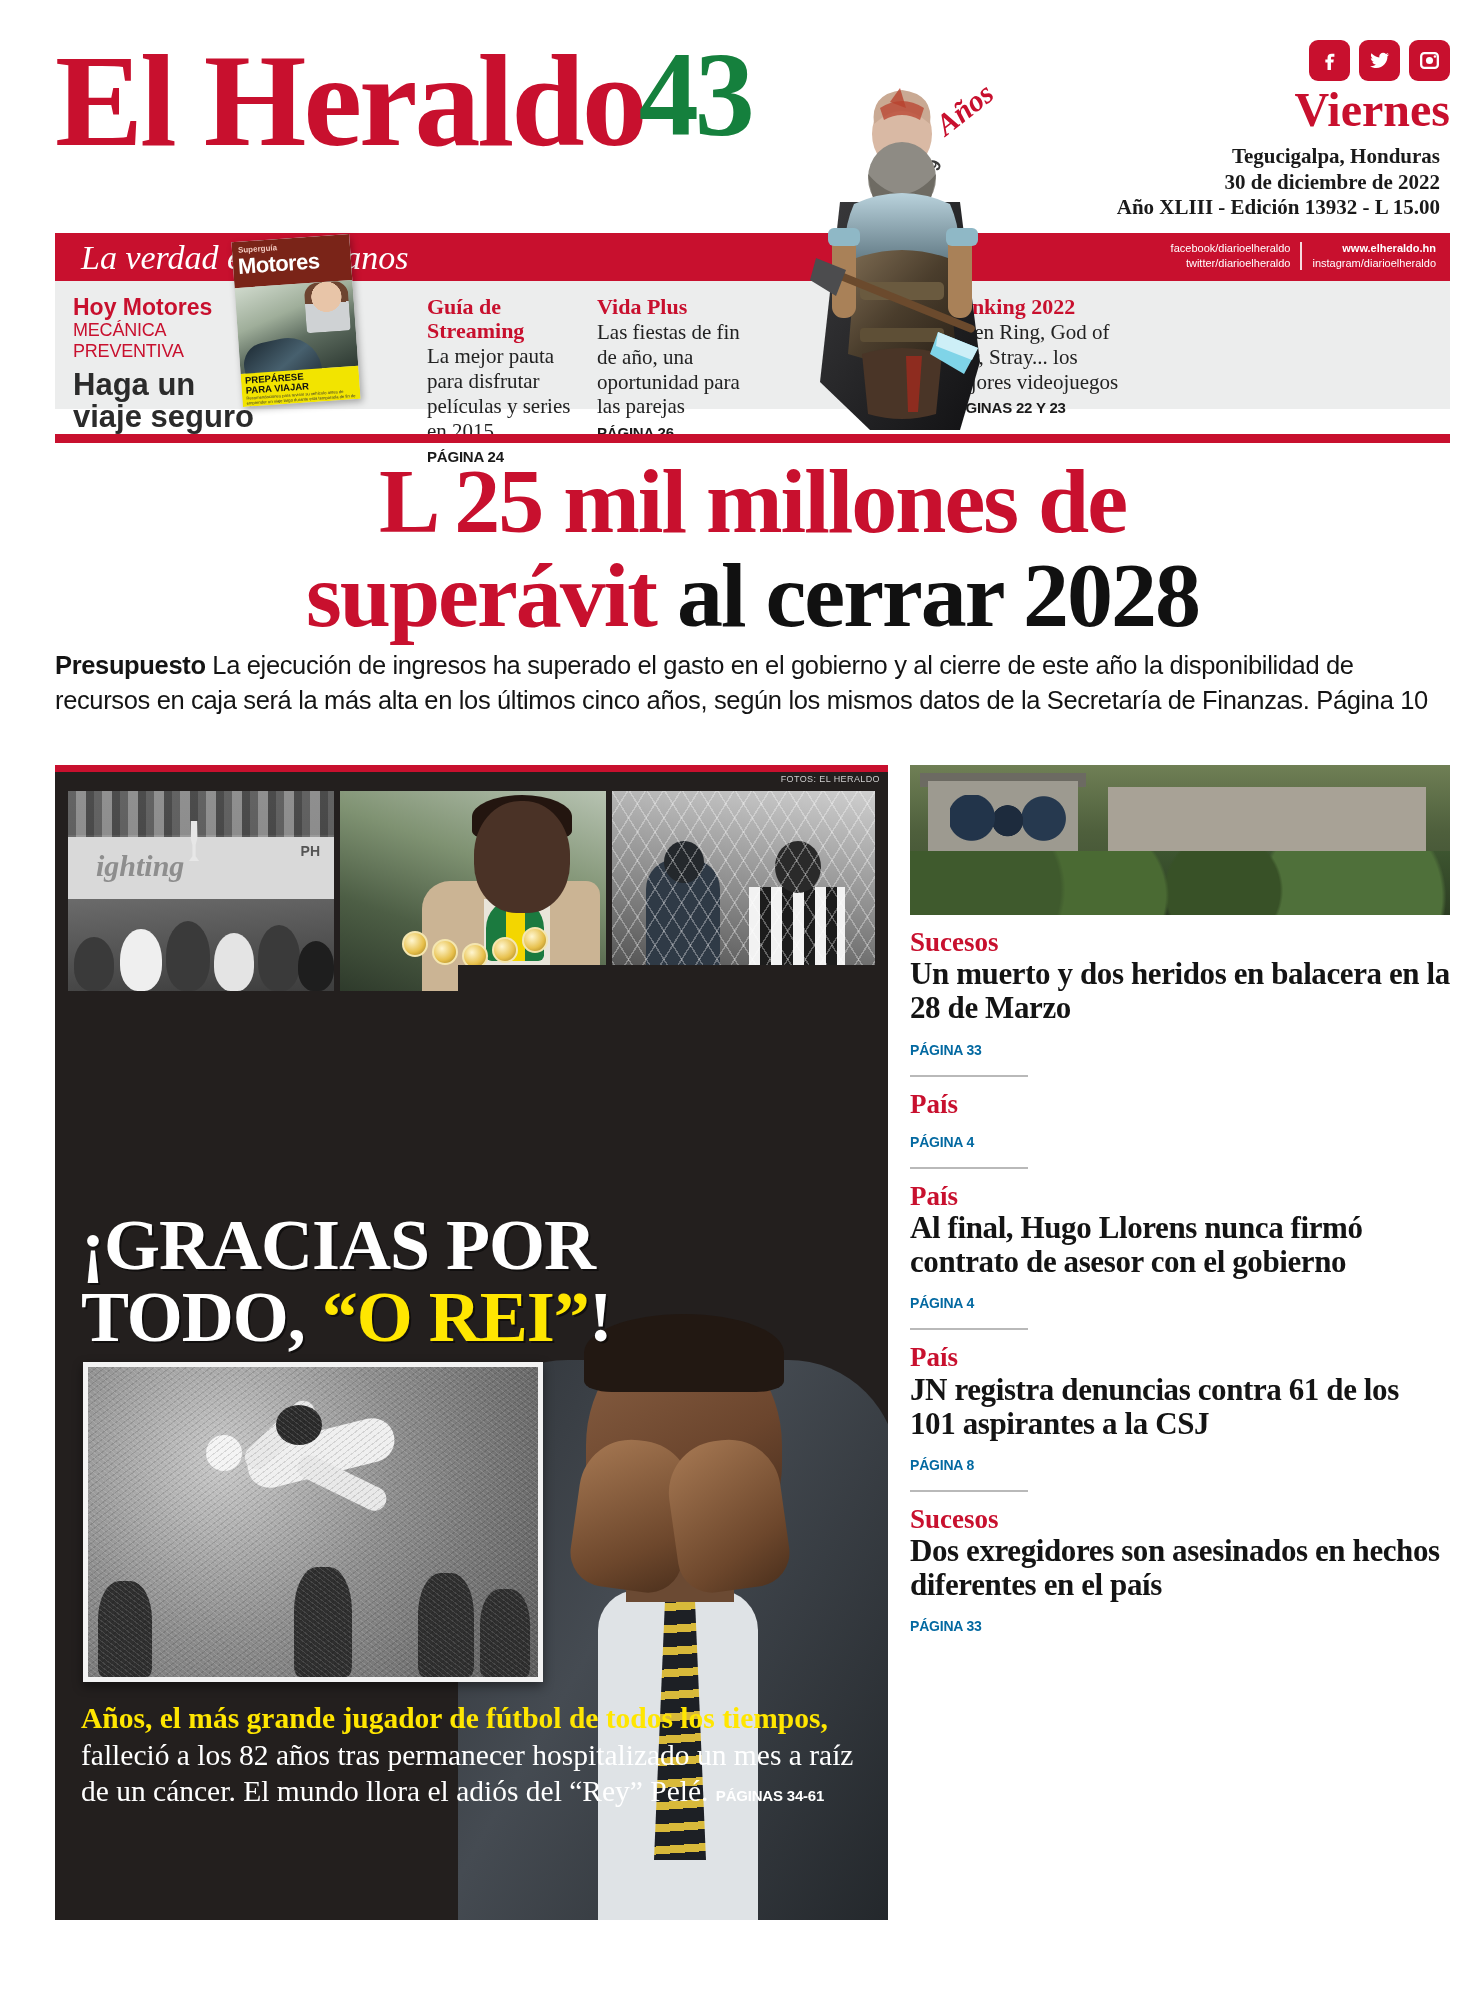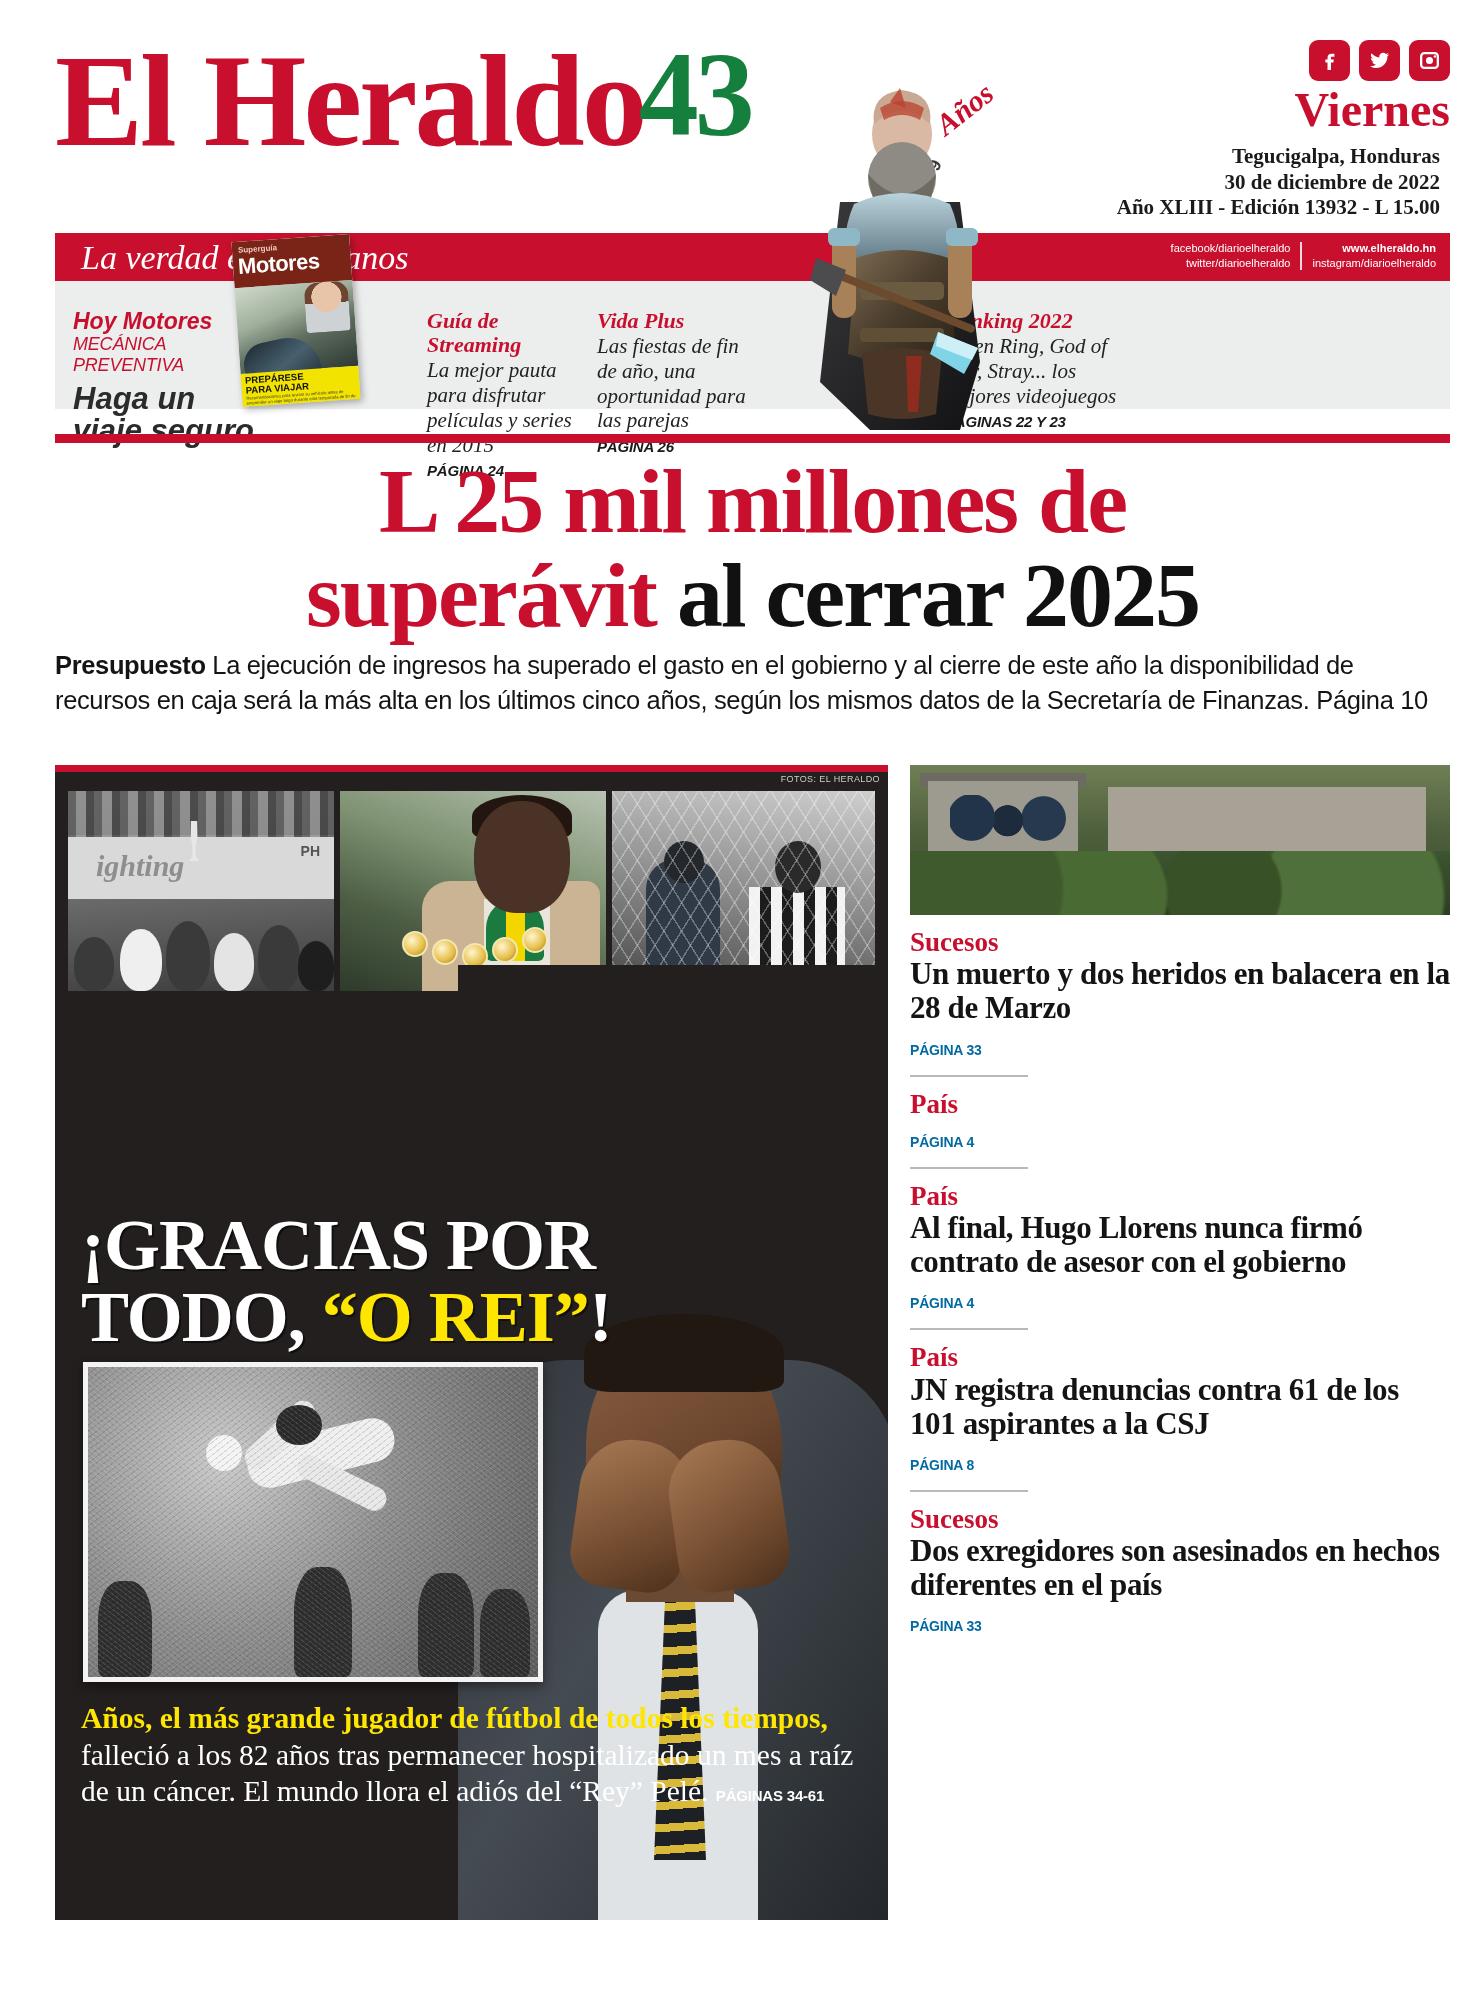"Hoy Motores" .promo-col { font-style: italic -> none; top: 28px -> 14px }
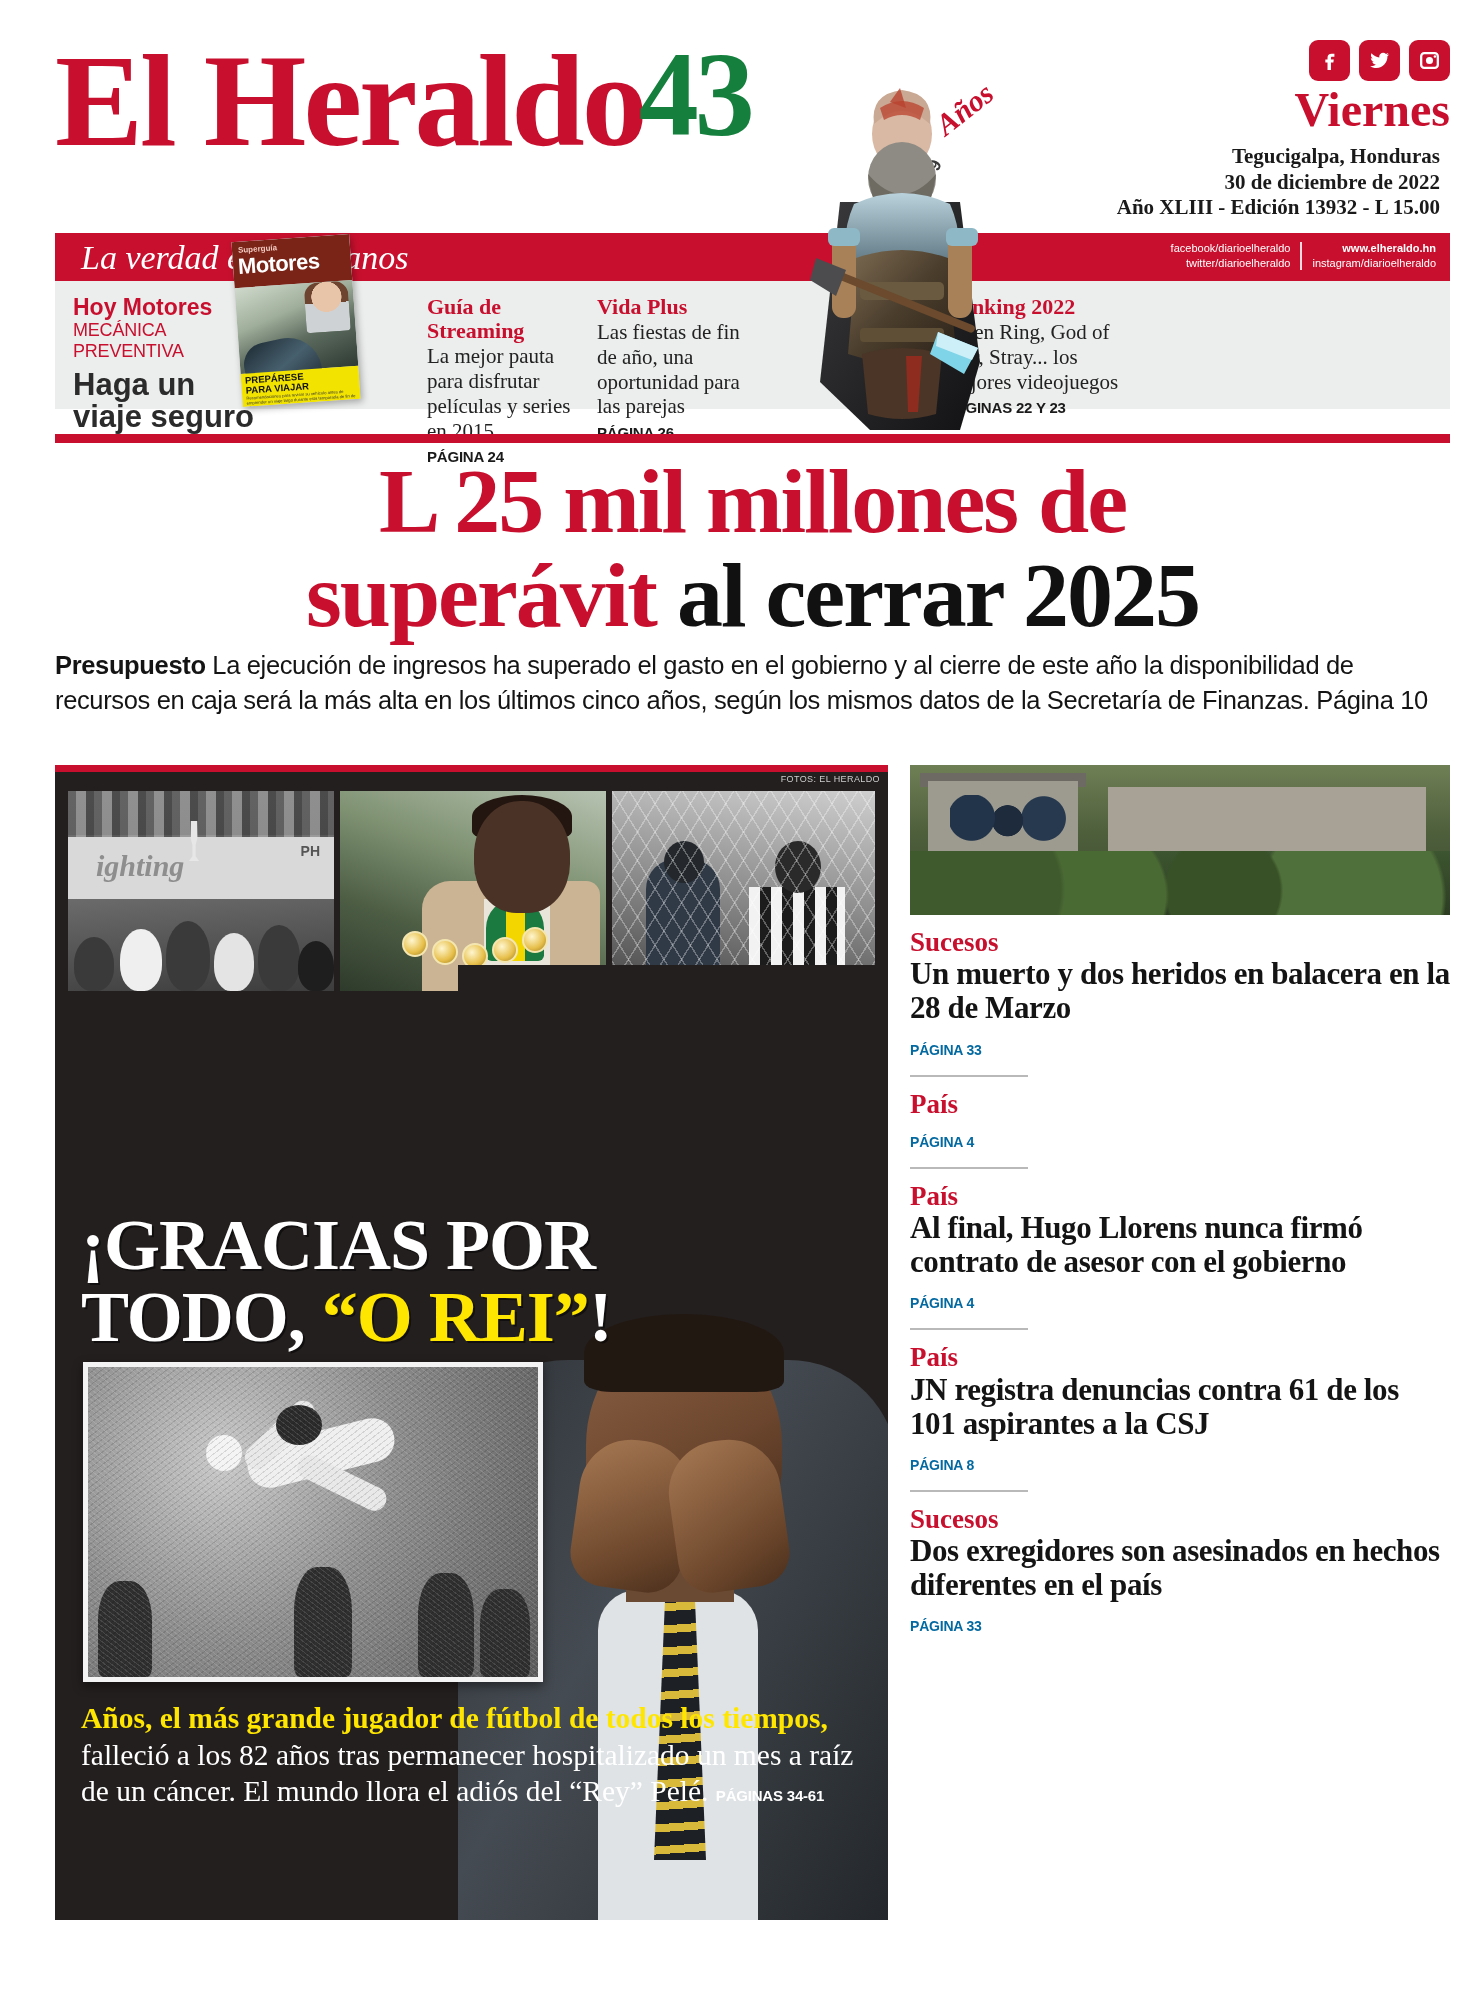"al cerrar 2025" span { text: 2025 -> 2028 }
